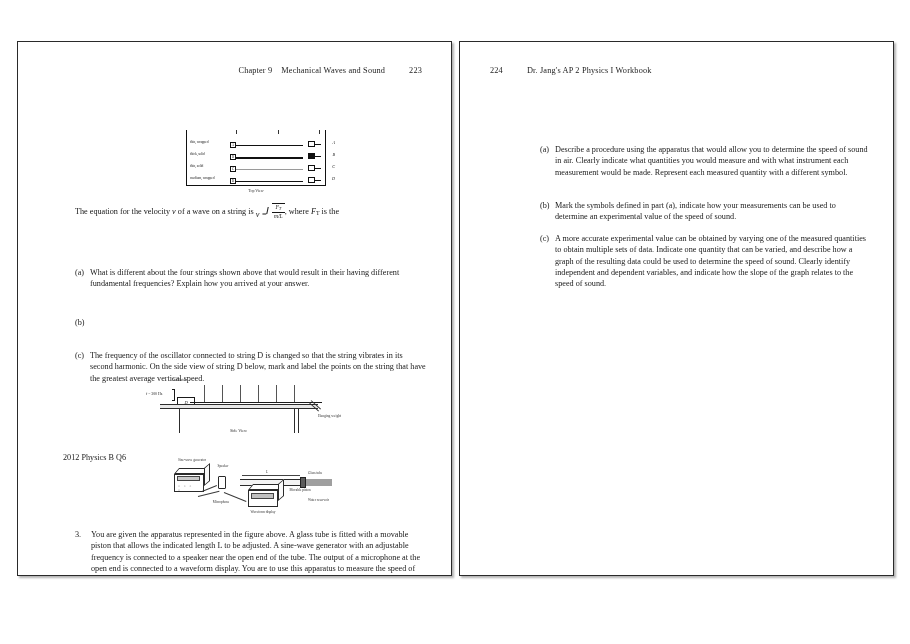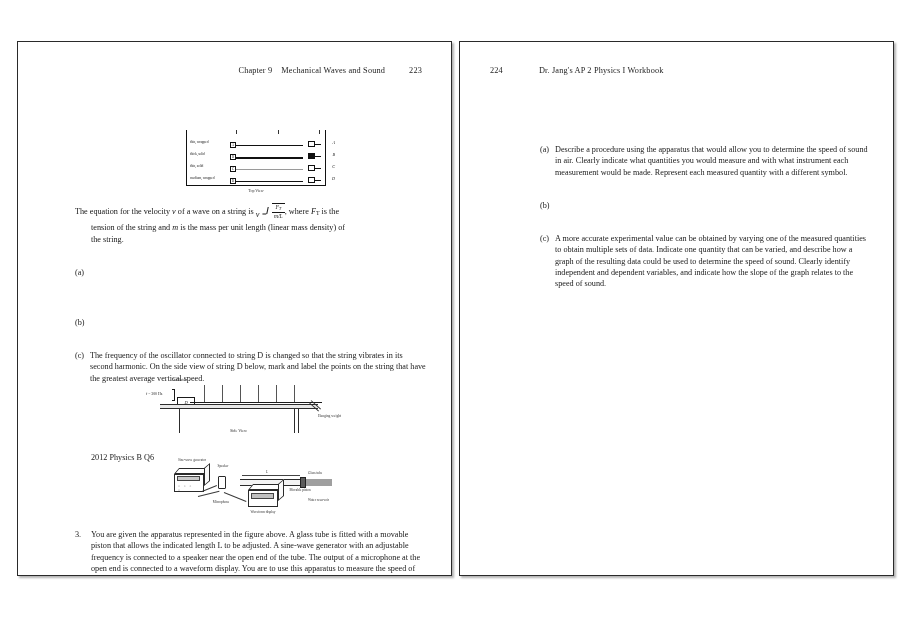"224" .runhead .folio-l { margin-right: 36px -> 24px }
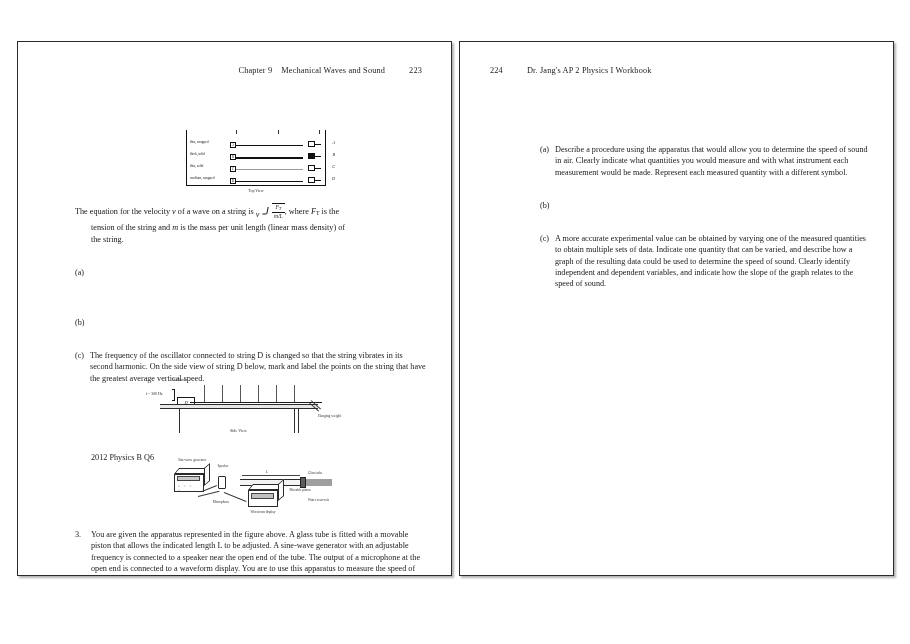"Mark the symbols defined in" span { html: none -> <span>Mark the symbols defined in part (a), indicate how your measurements can be used to determine an experimental value of the speed of sound.</span> }
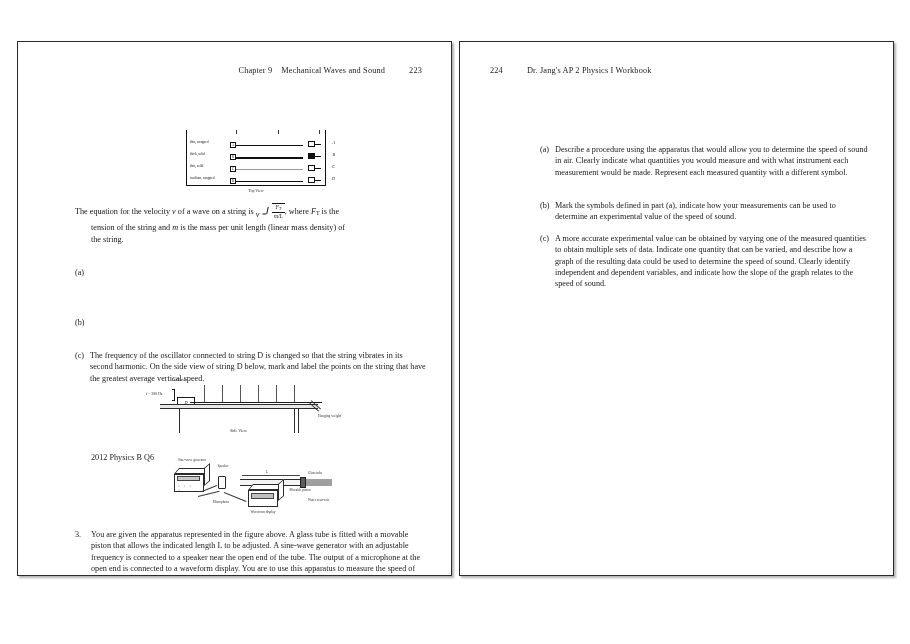"tension of the string and" span.indent { html: <span><span>tension of the string and </span><span>m</span><span> is the mass per unit length (linear mass density) of</span> <span>the string.</span> </span> -> none }
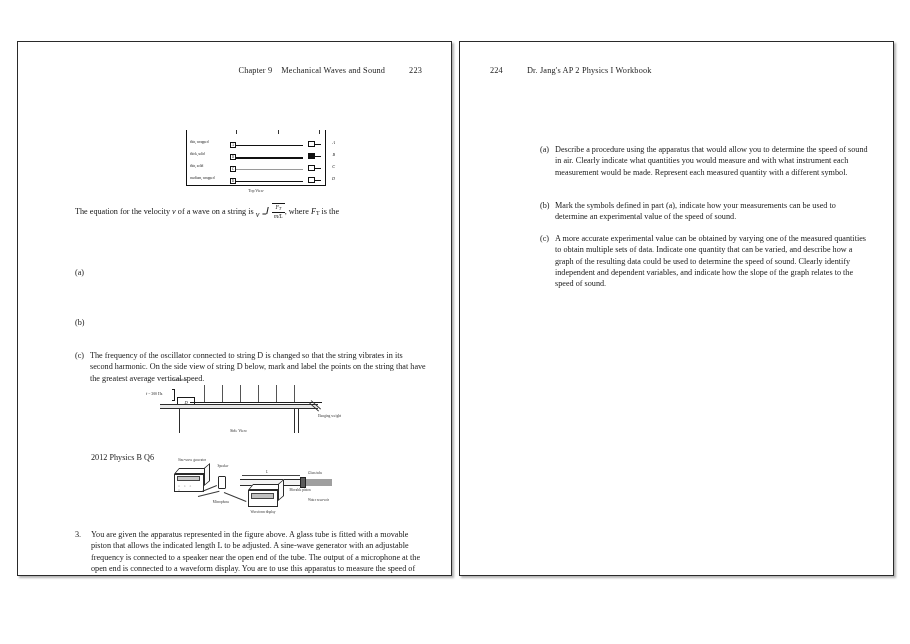"What is different about the" span { html: none -> <span>What is different about the four strings shown above that would result in their having different fundamental frequencies? Explain how you arrived at your answer.</span> }
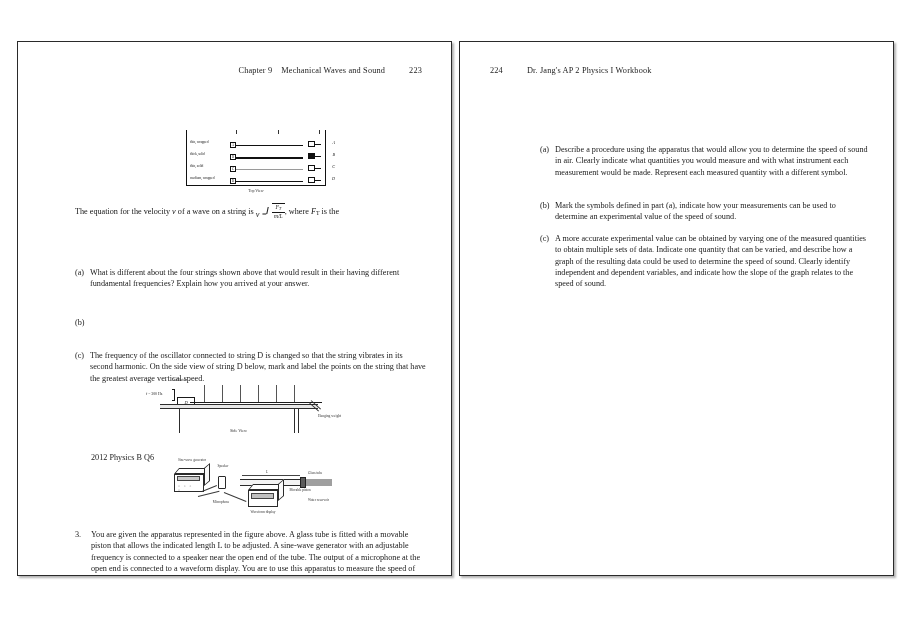"2012 Physics B Q6" .sectlabel { left: 73px -> 45px }
